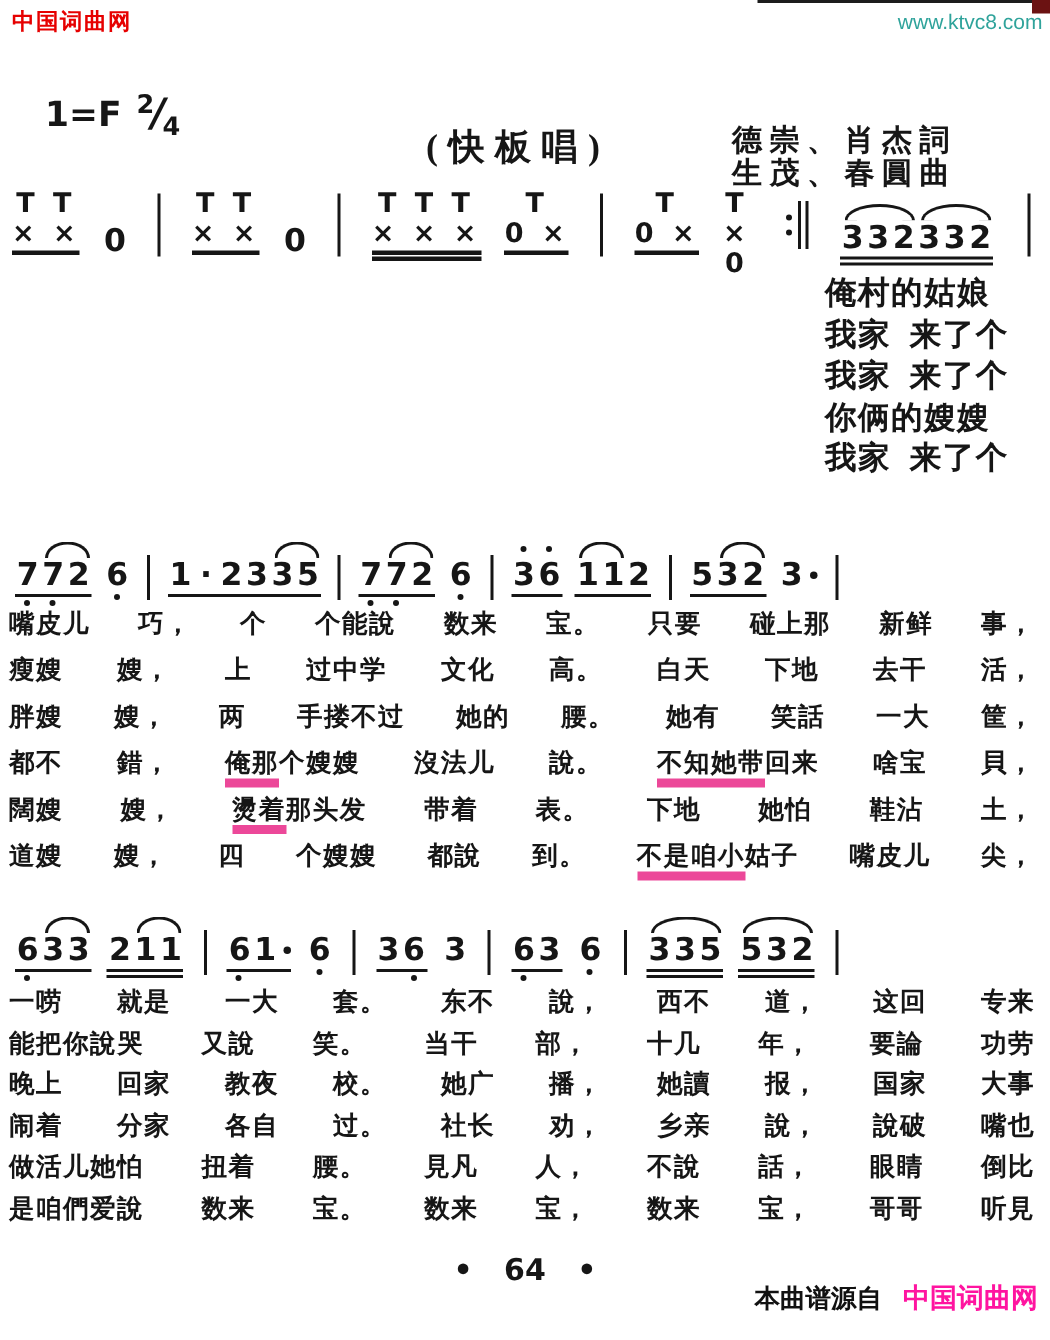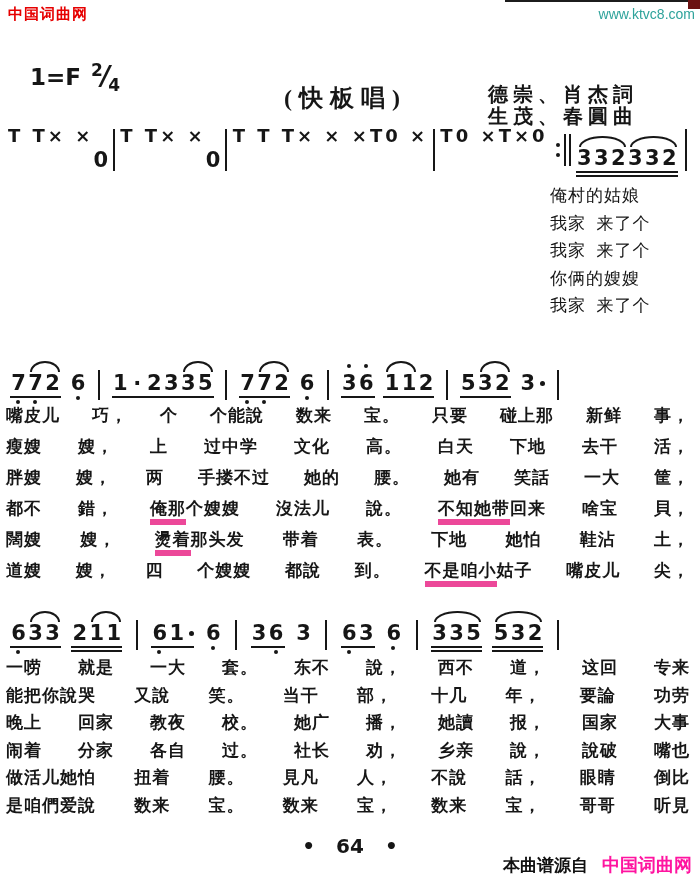"T T" .tok-stack { flex-direction: none -> column }
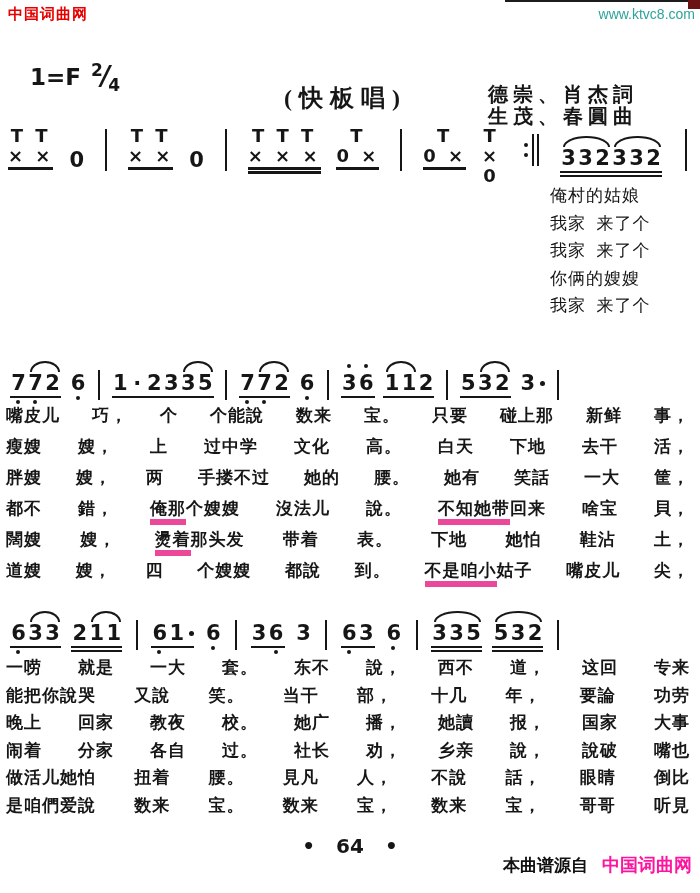"俺村的姑娘" #refrain .ref-line { font-size: 17px -> 21px; font-weight: 400 -> 700 }
